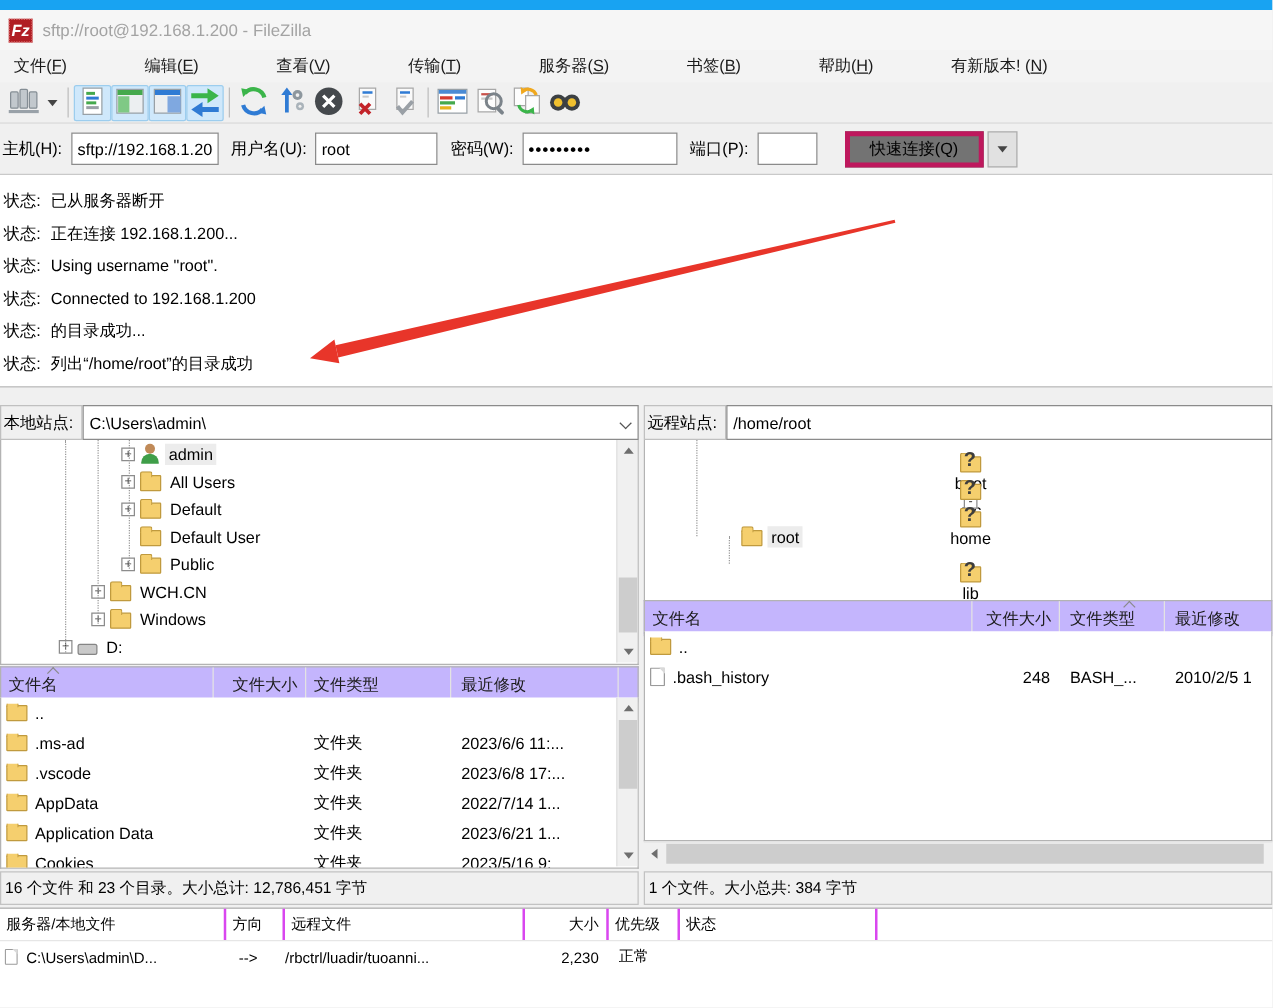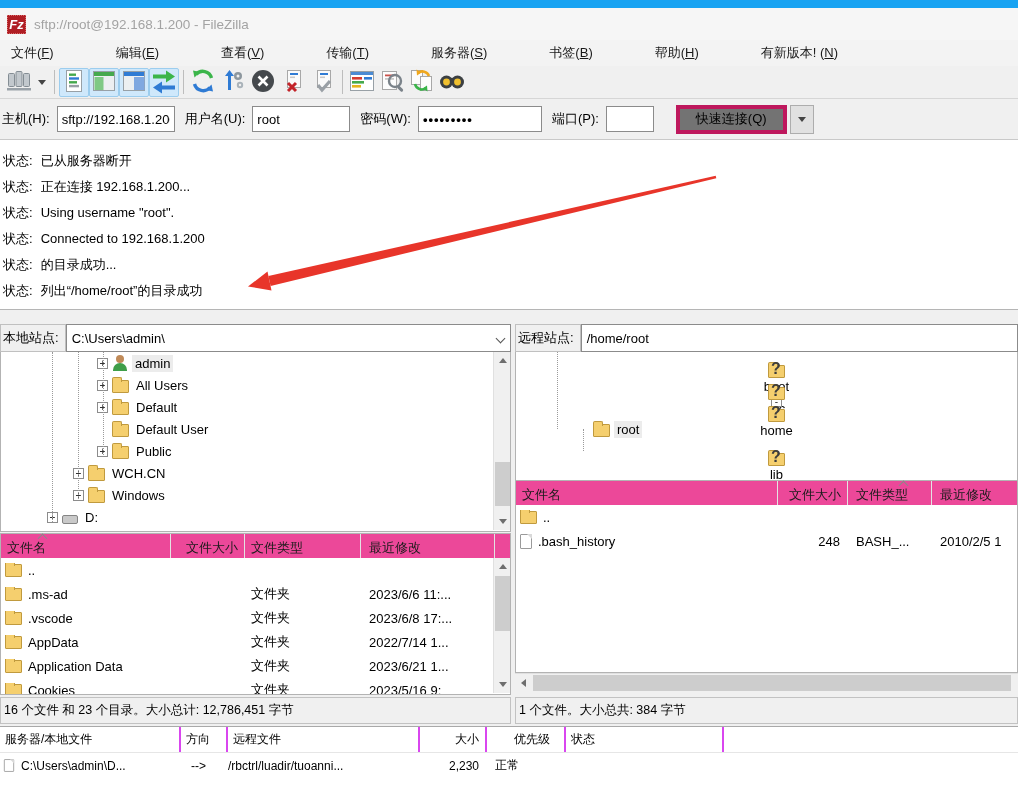"文件名" .listhead { background: #ec4899 -> #c4b5fd }
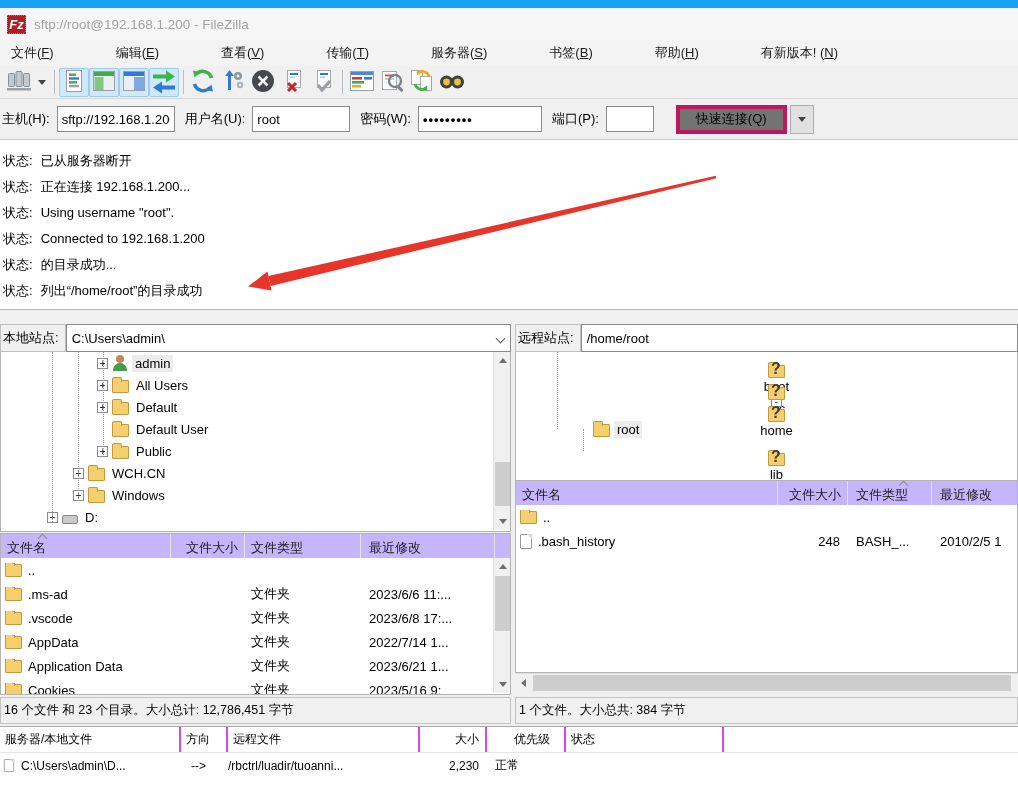"优先级" span.qh { margin-left: 22px -> none }
